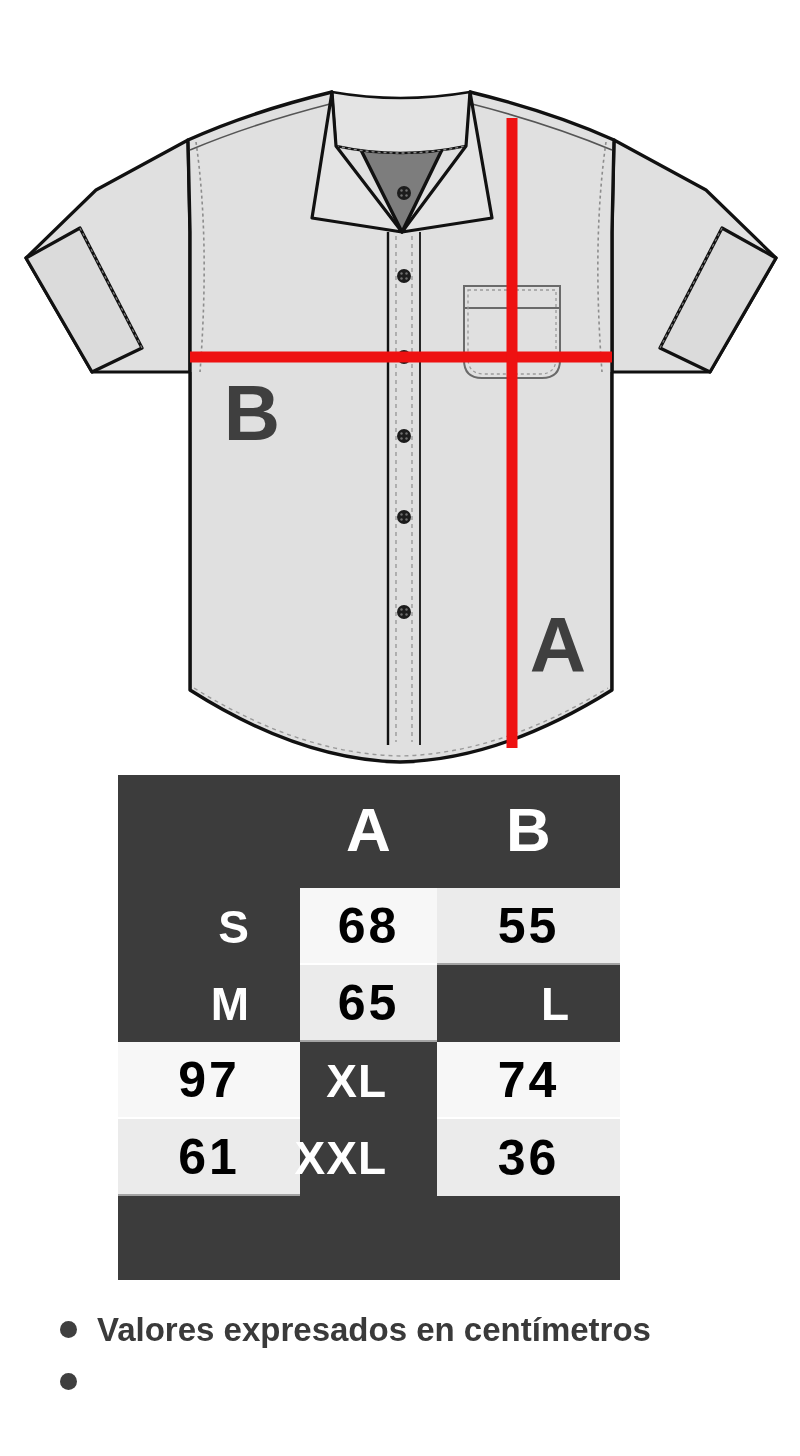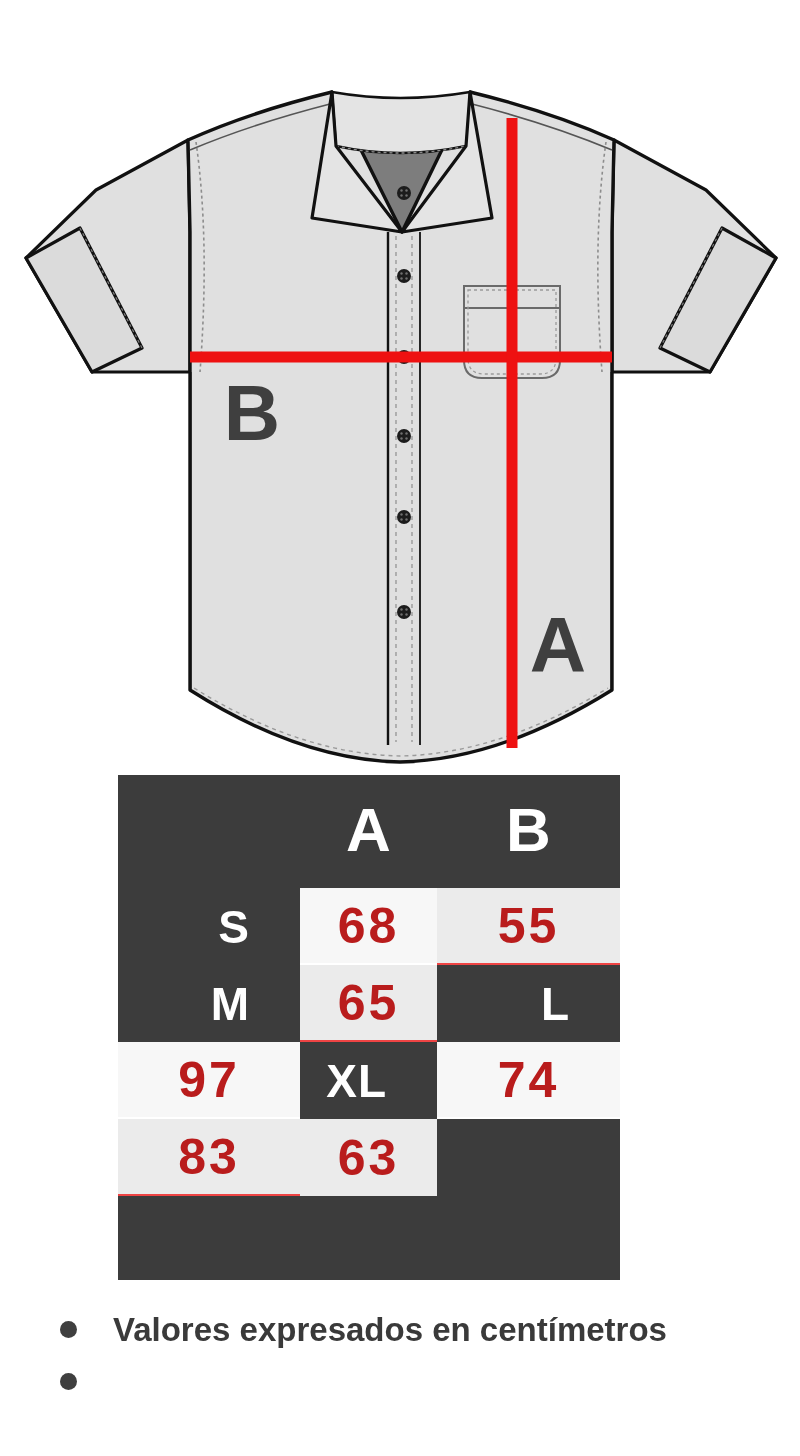"68" .val { color: #b91c1c -> #000000 }
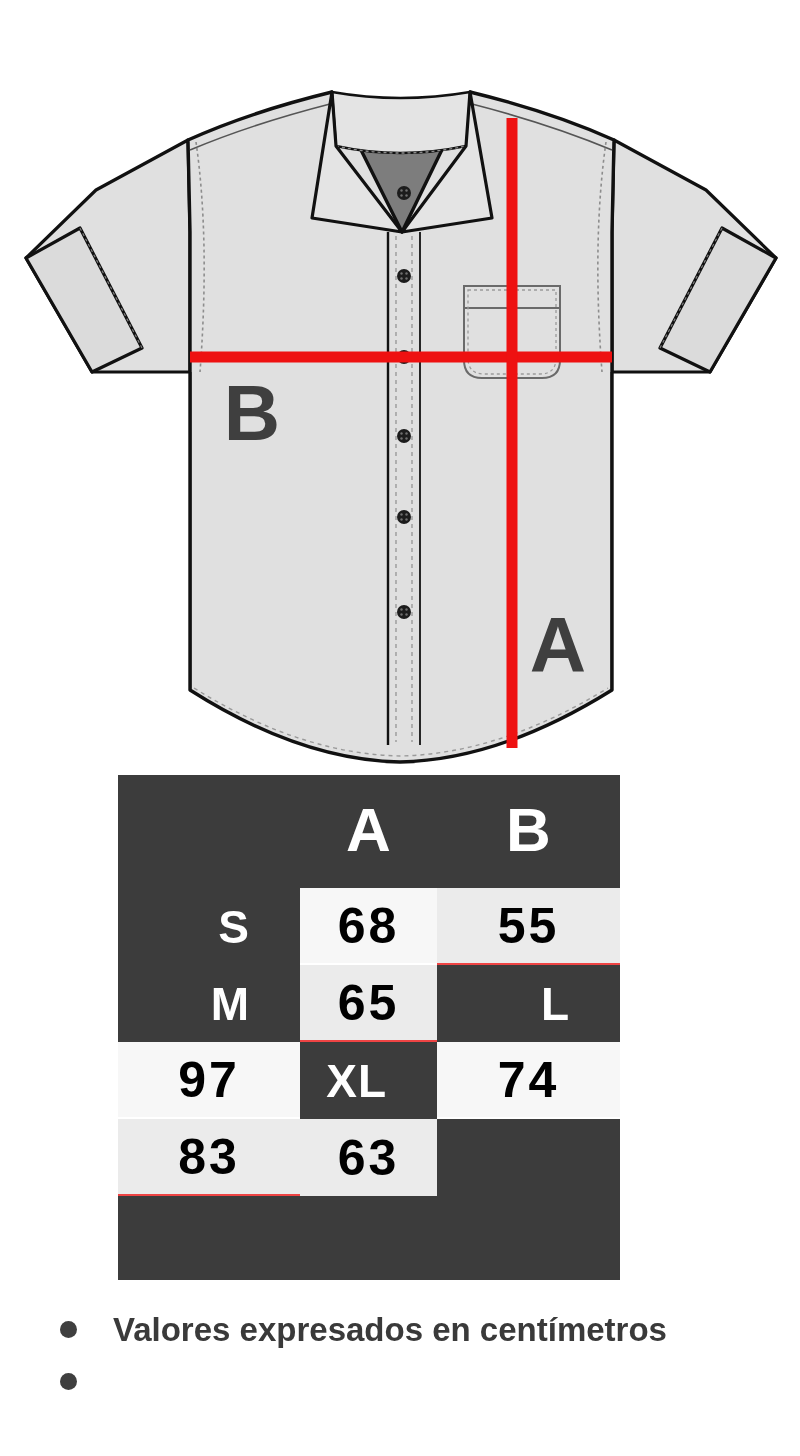"55" .col-b { border-bottom: 2px solid #ef4444 -> 2px solid #a3a3a3 }
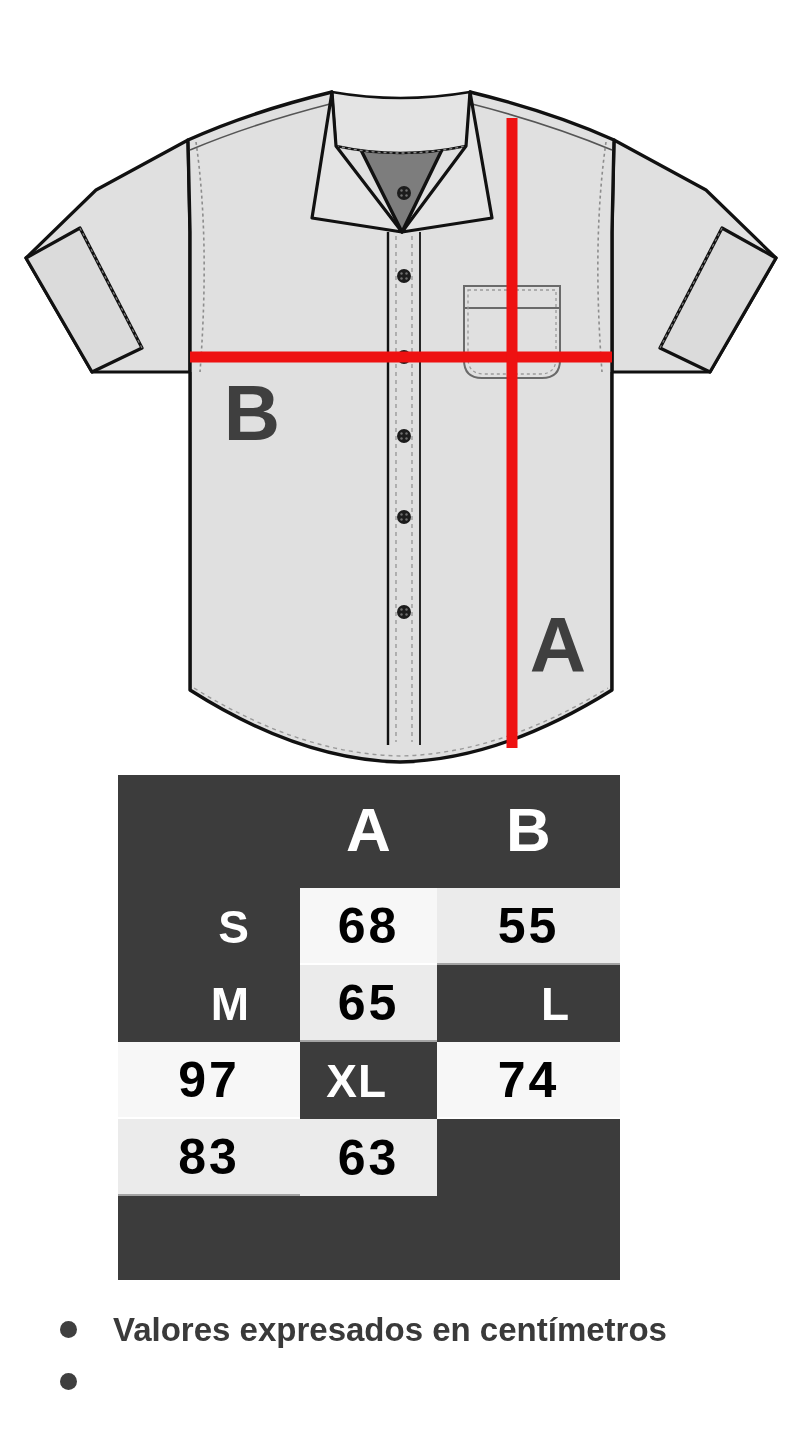"83" div.cell { text: 83 -> 61 }
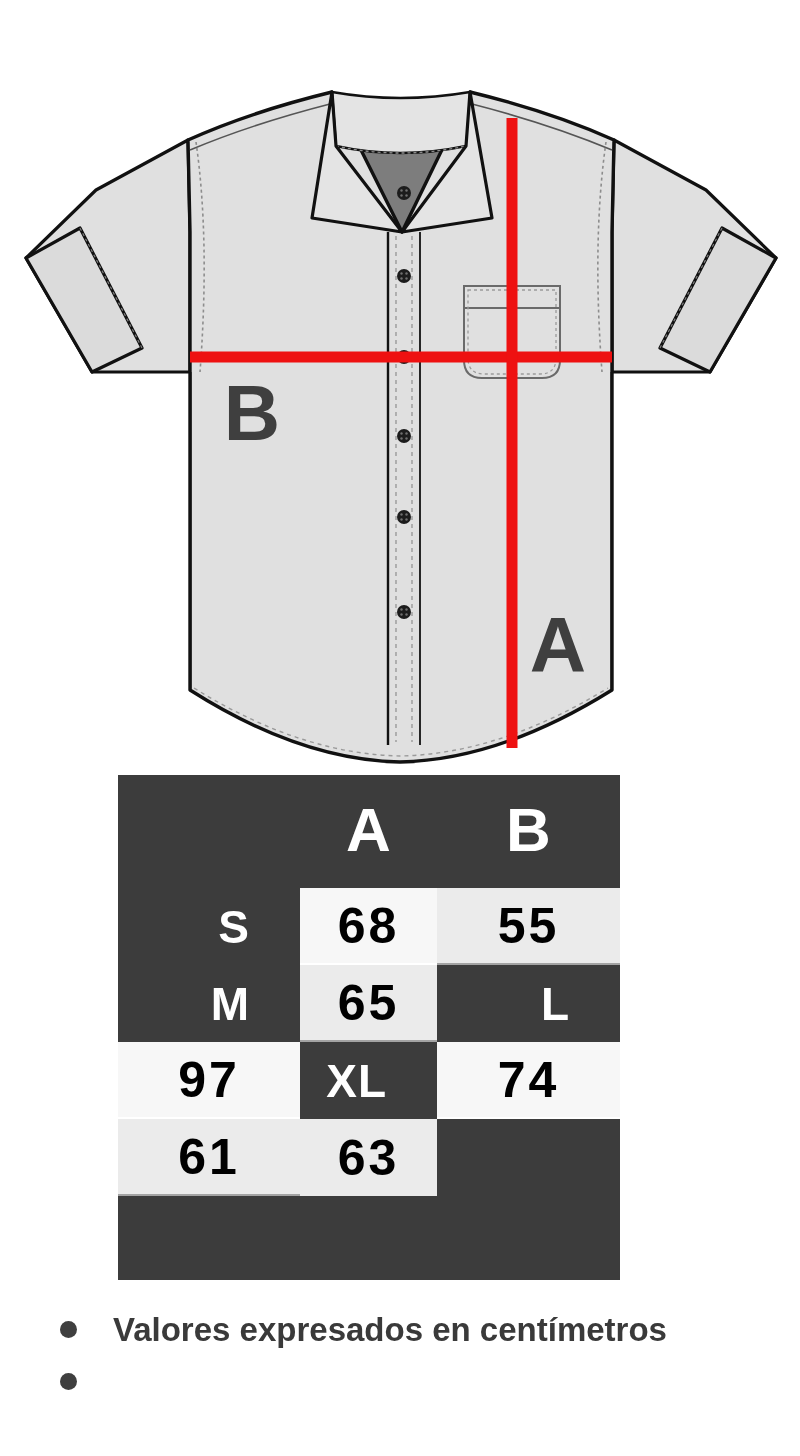"XXL" div.cell { html: none -> <div>XXL</div> }
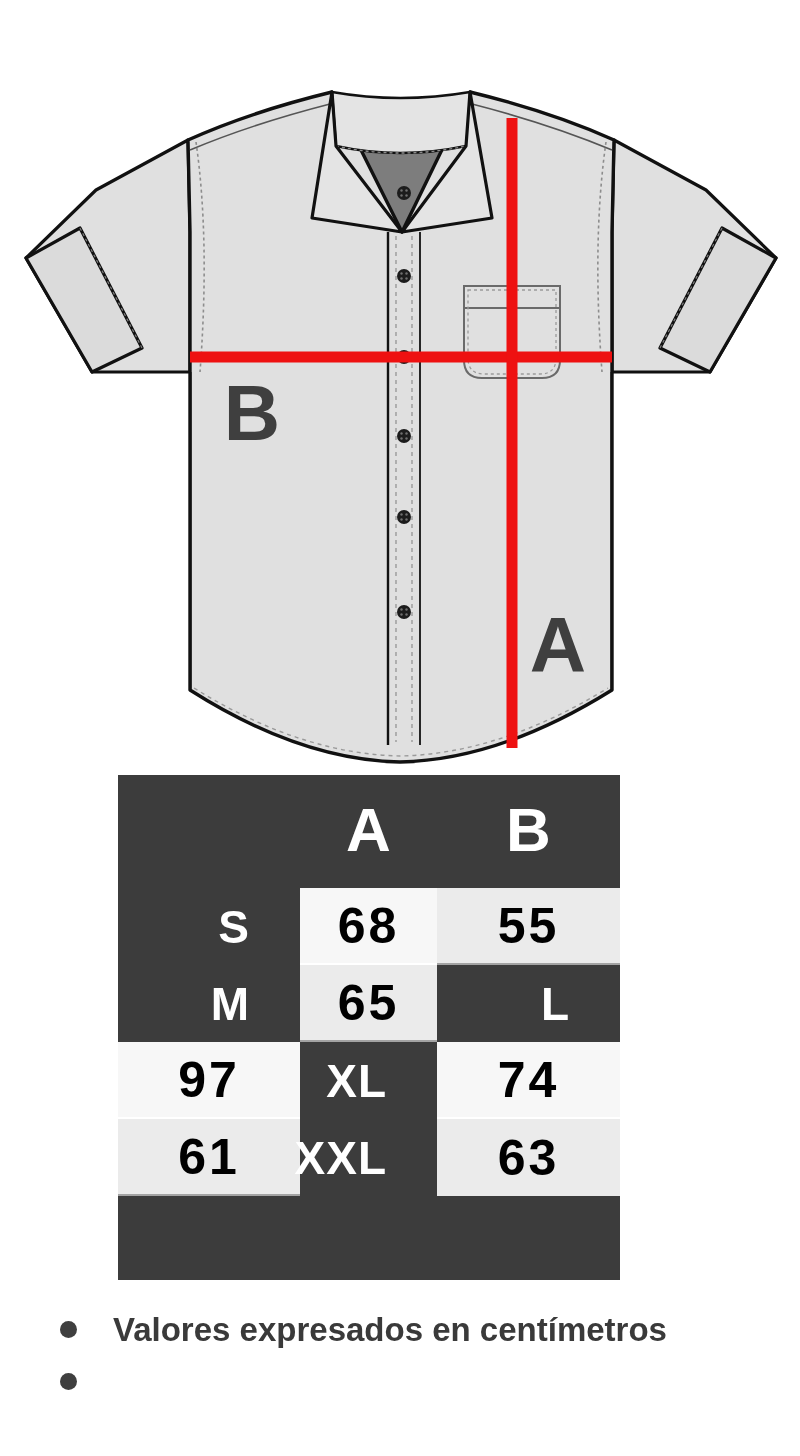"63" div.cell { text: 63 -> 36 }
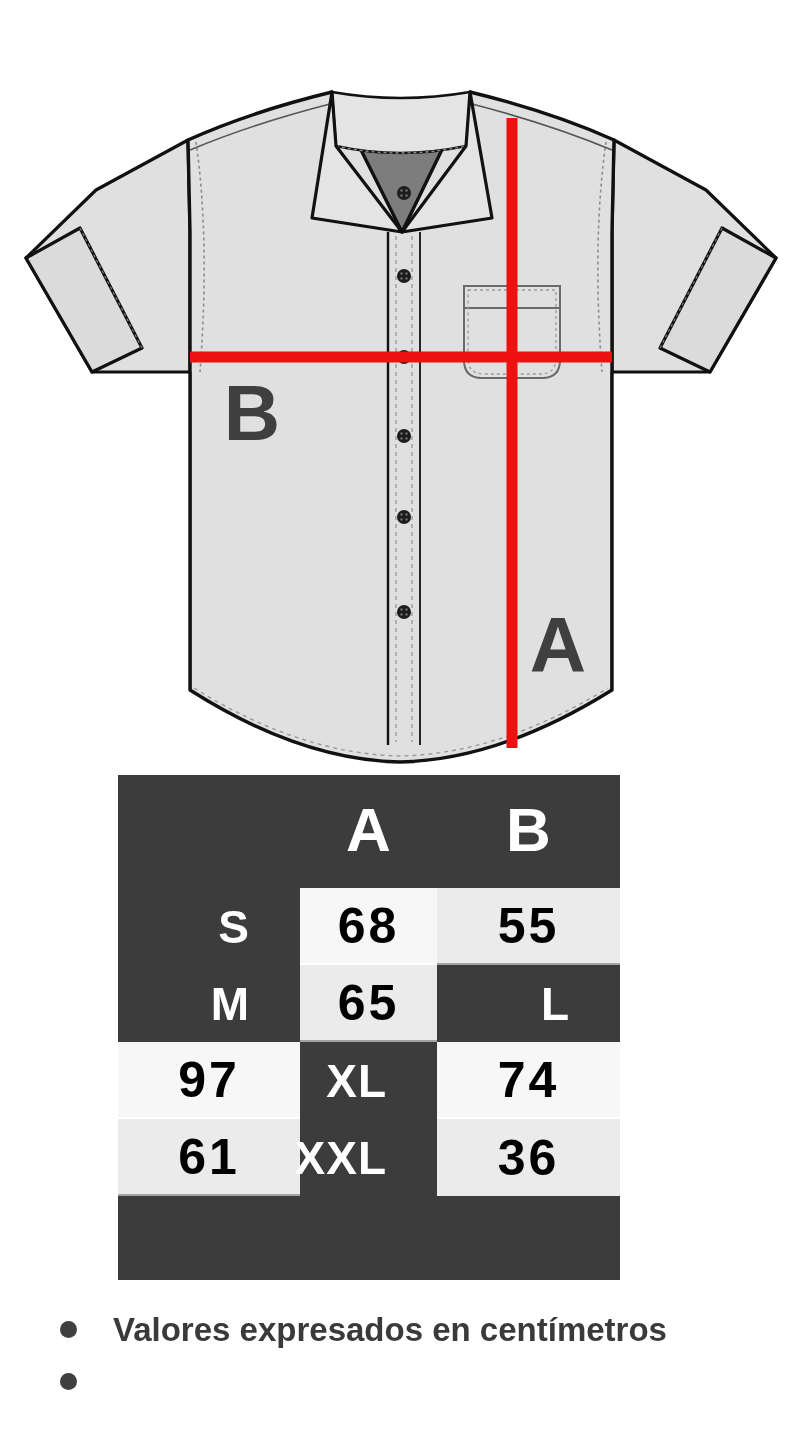"Valores expresados en centímetros" .note { gap: 16px -> none }
